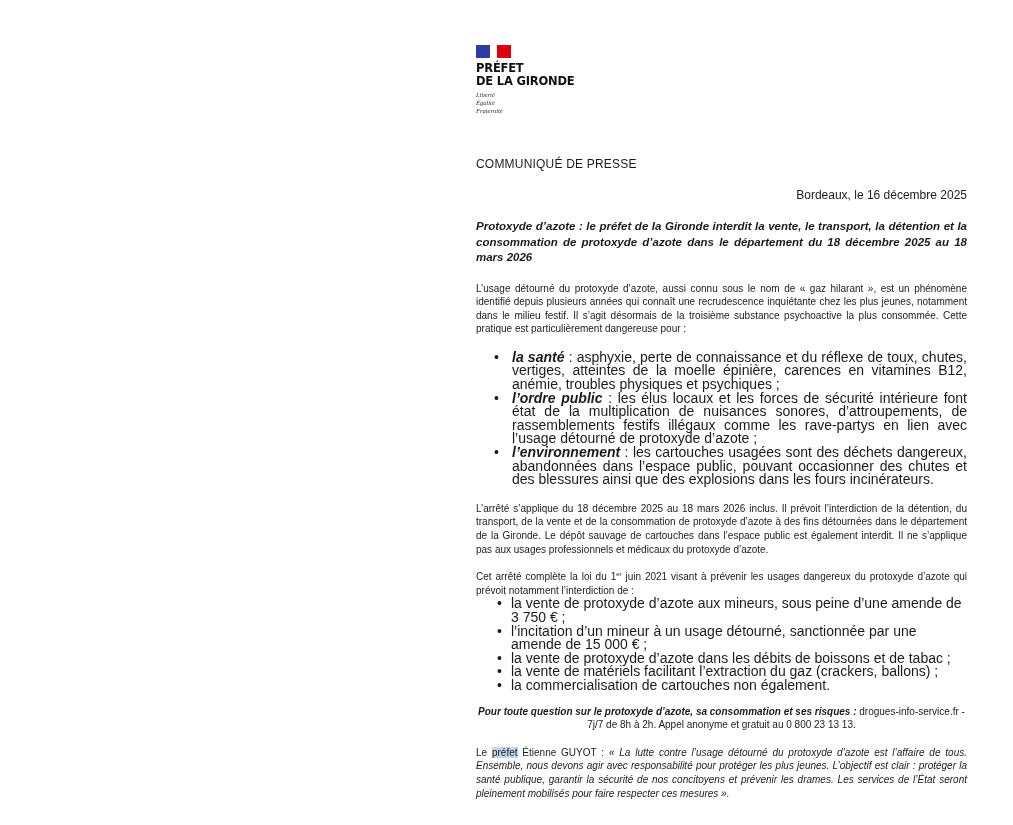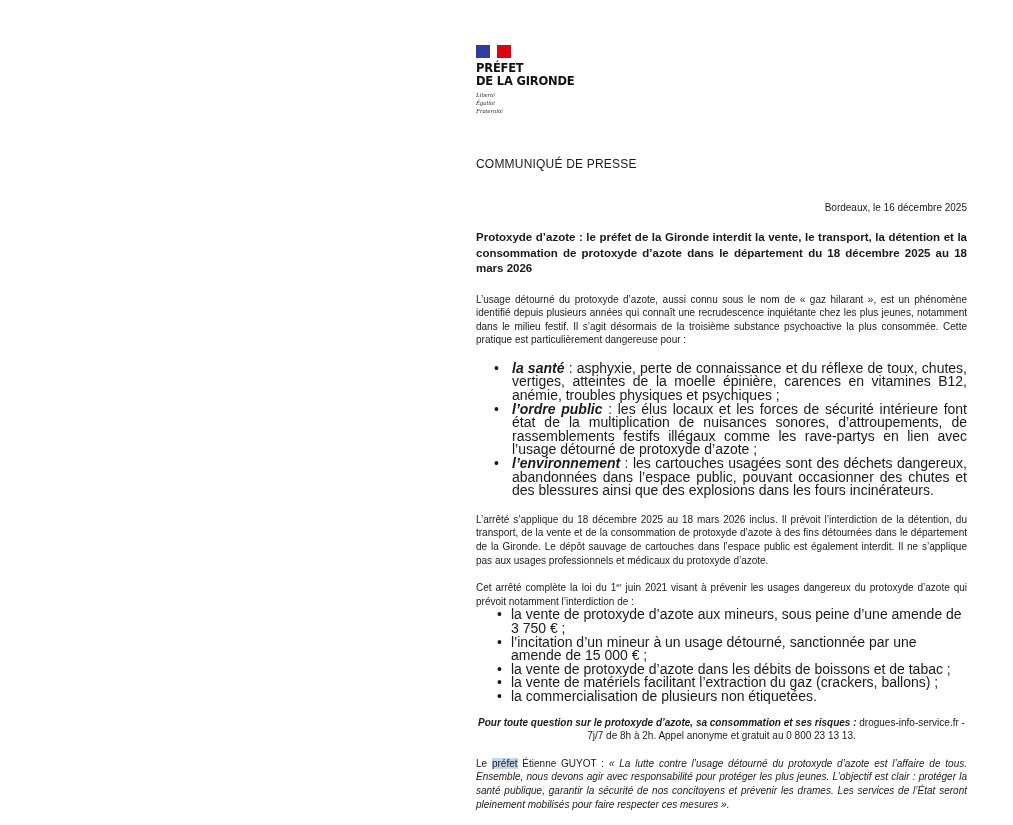"Bordeaux, le 16 décembre 2025" .date { font-size: 10px -> 12px; margin-top: 31px -> 17px }
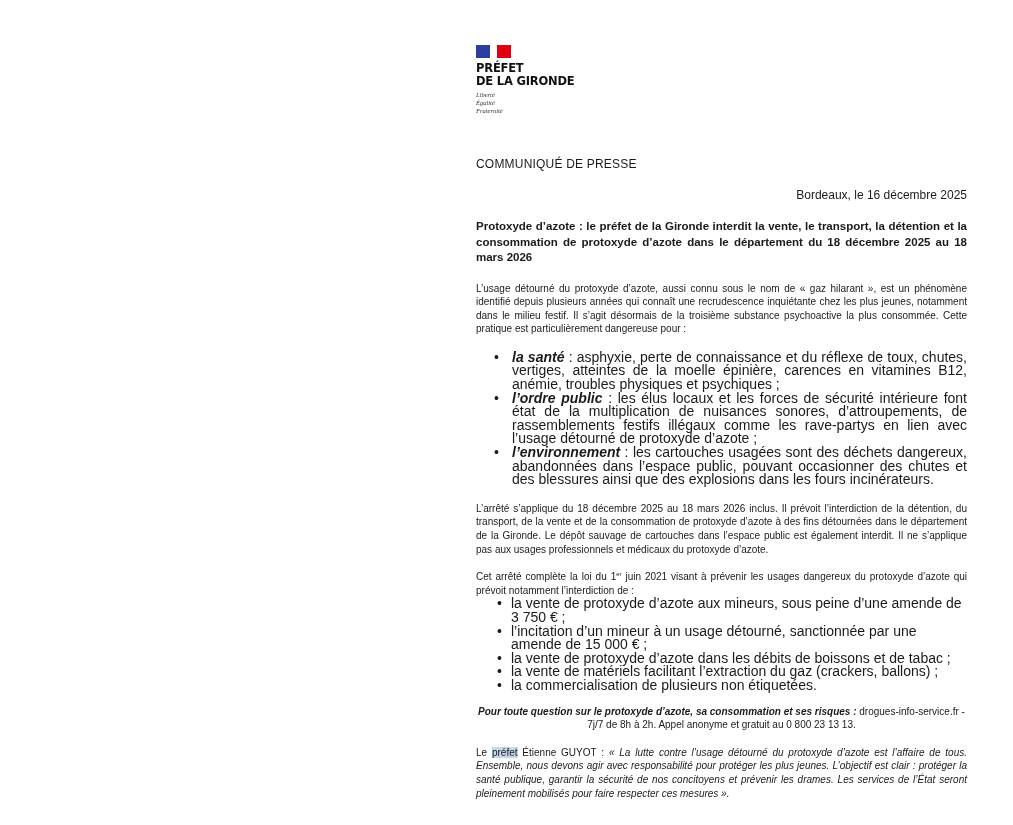"Protoxyde d’azote : le préfet" .title { font-style: none -> italic }
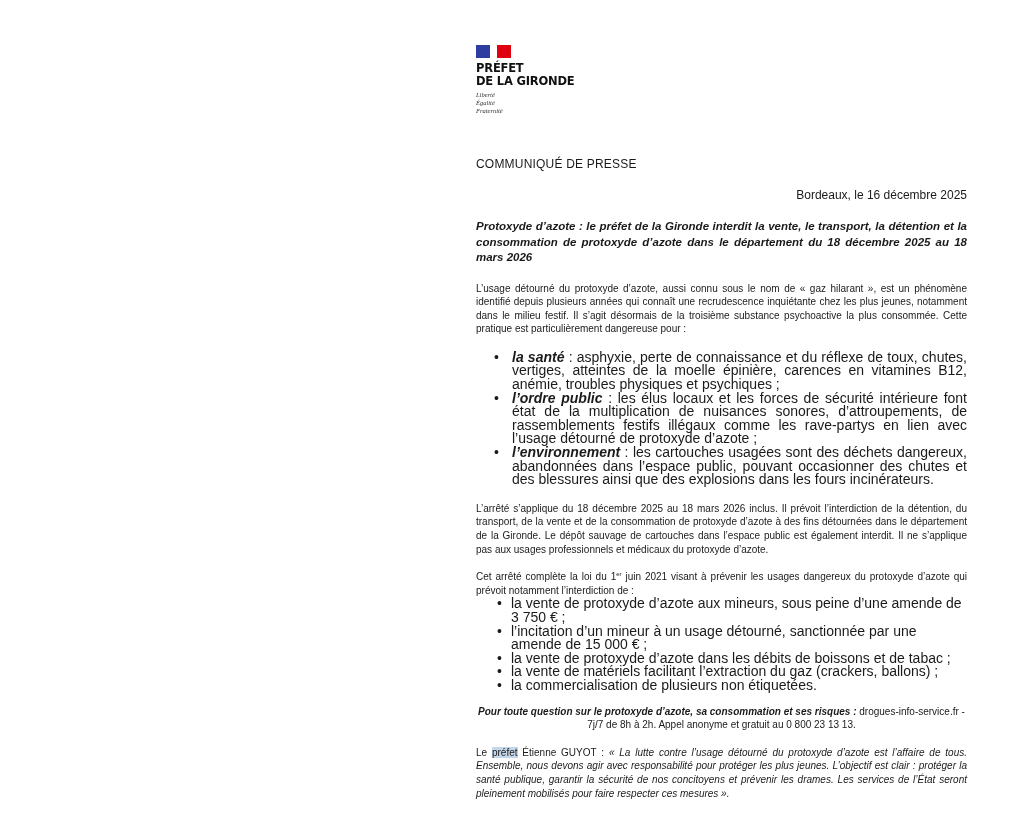"la commercialisation de plusieurs non" li { text: plusieurs non étiquetées -> cartouches non également }
